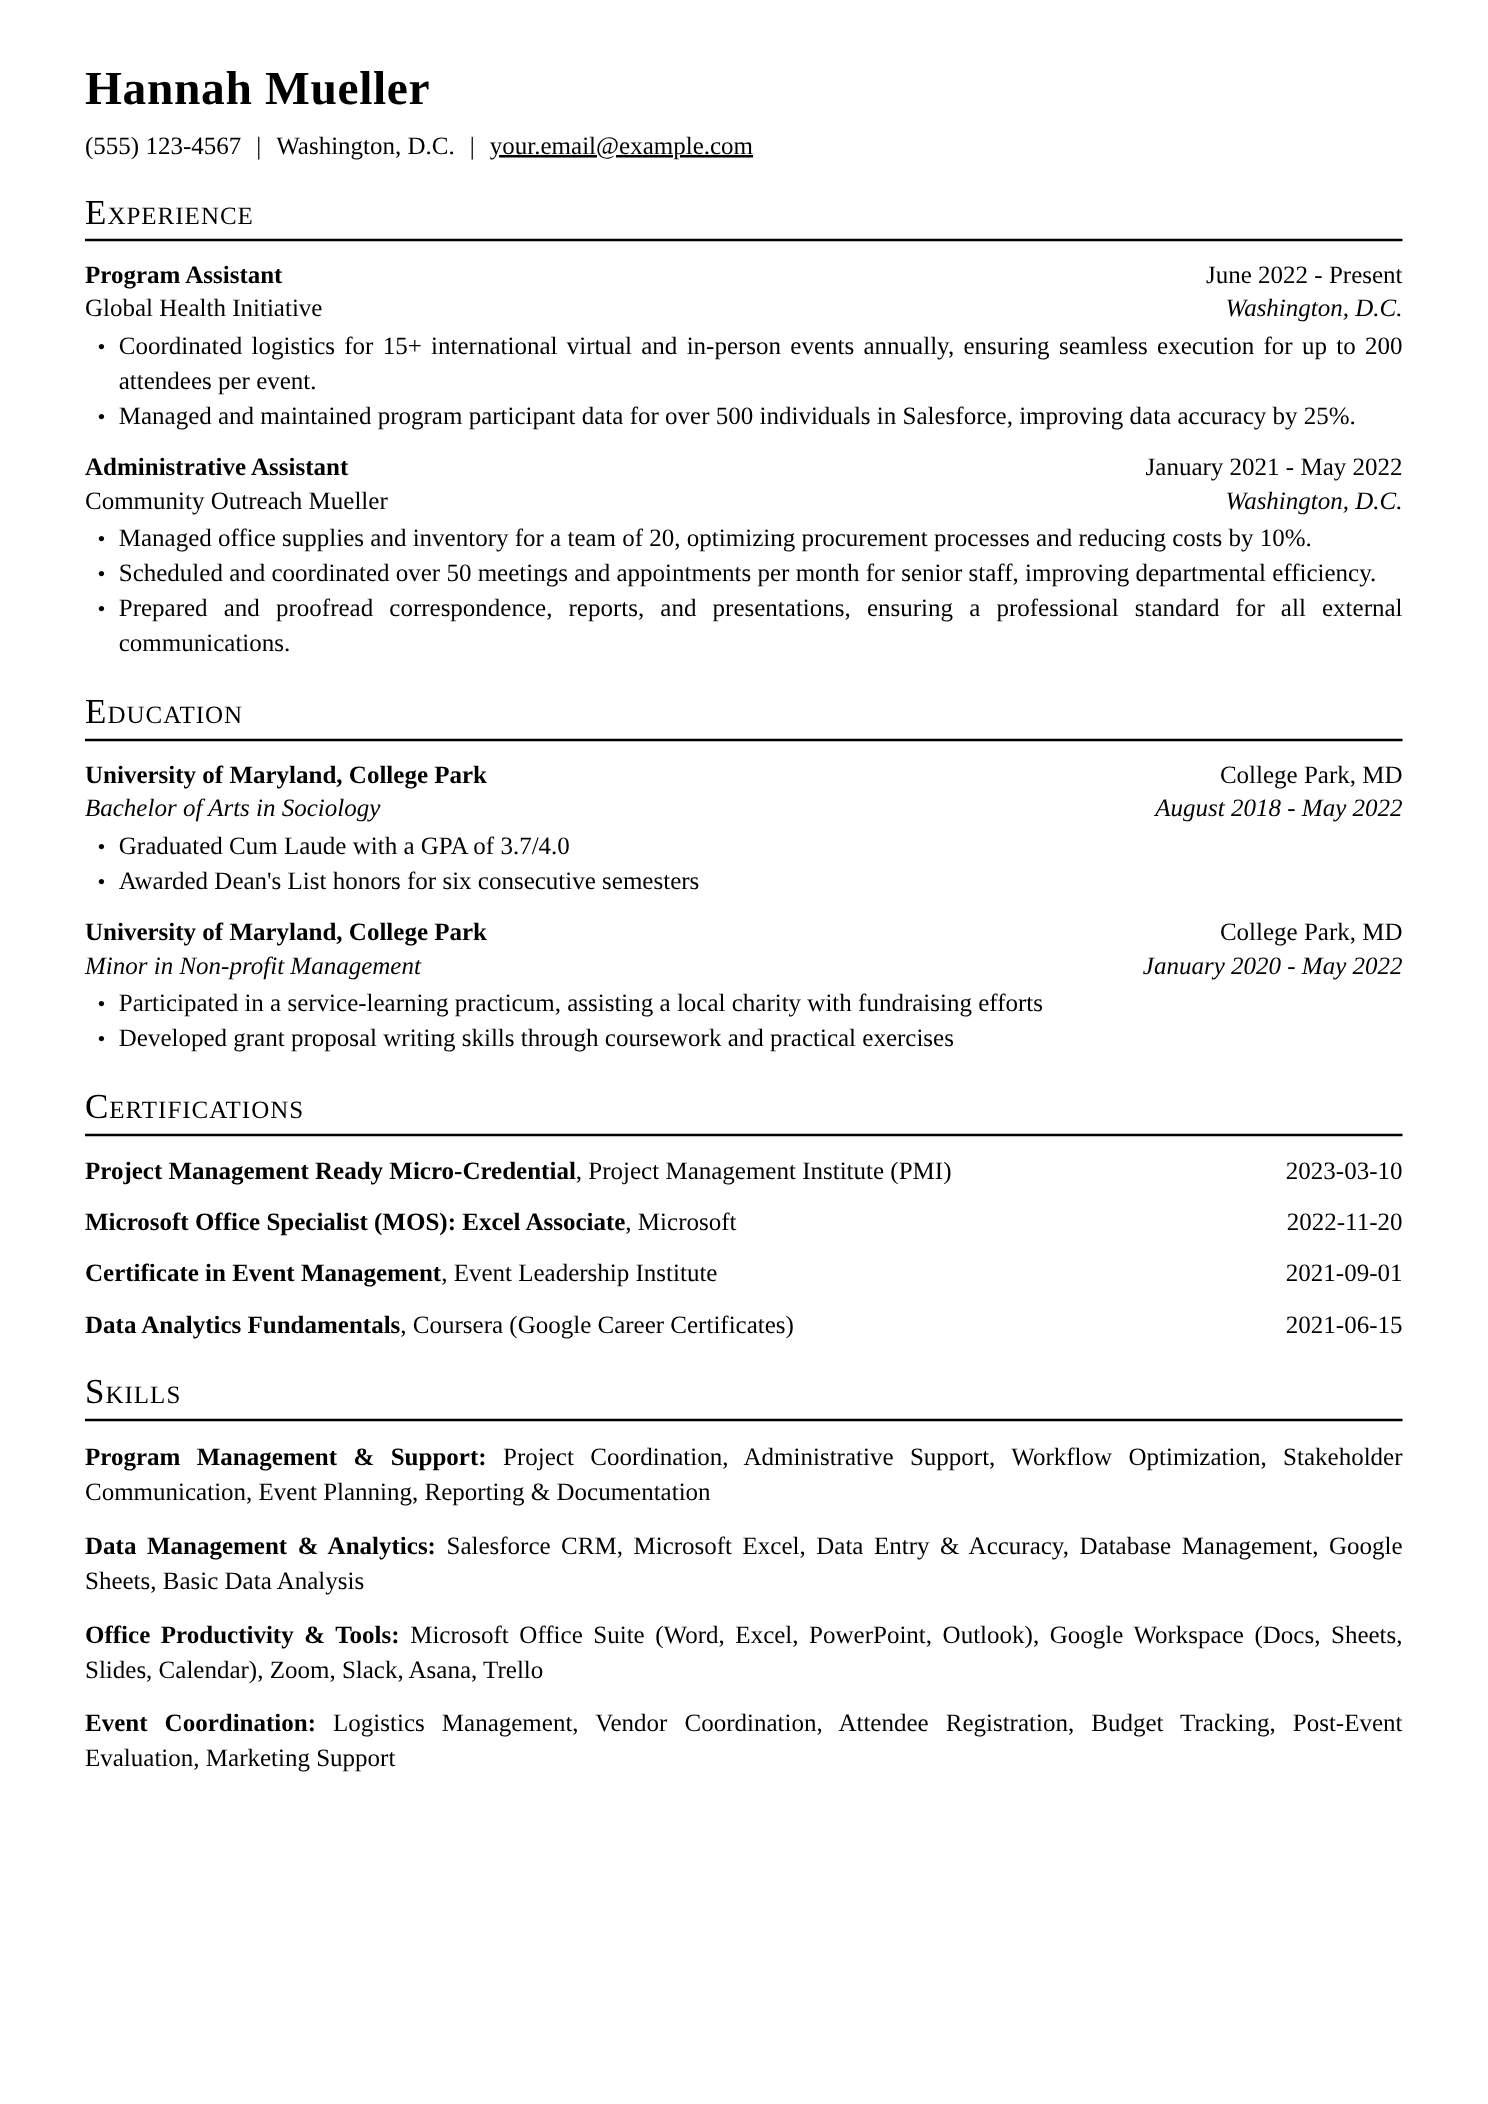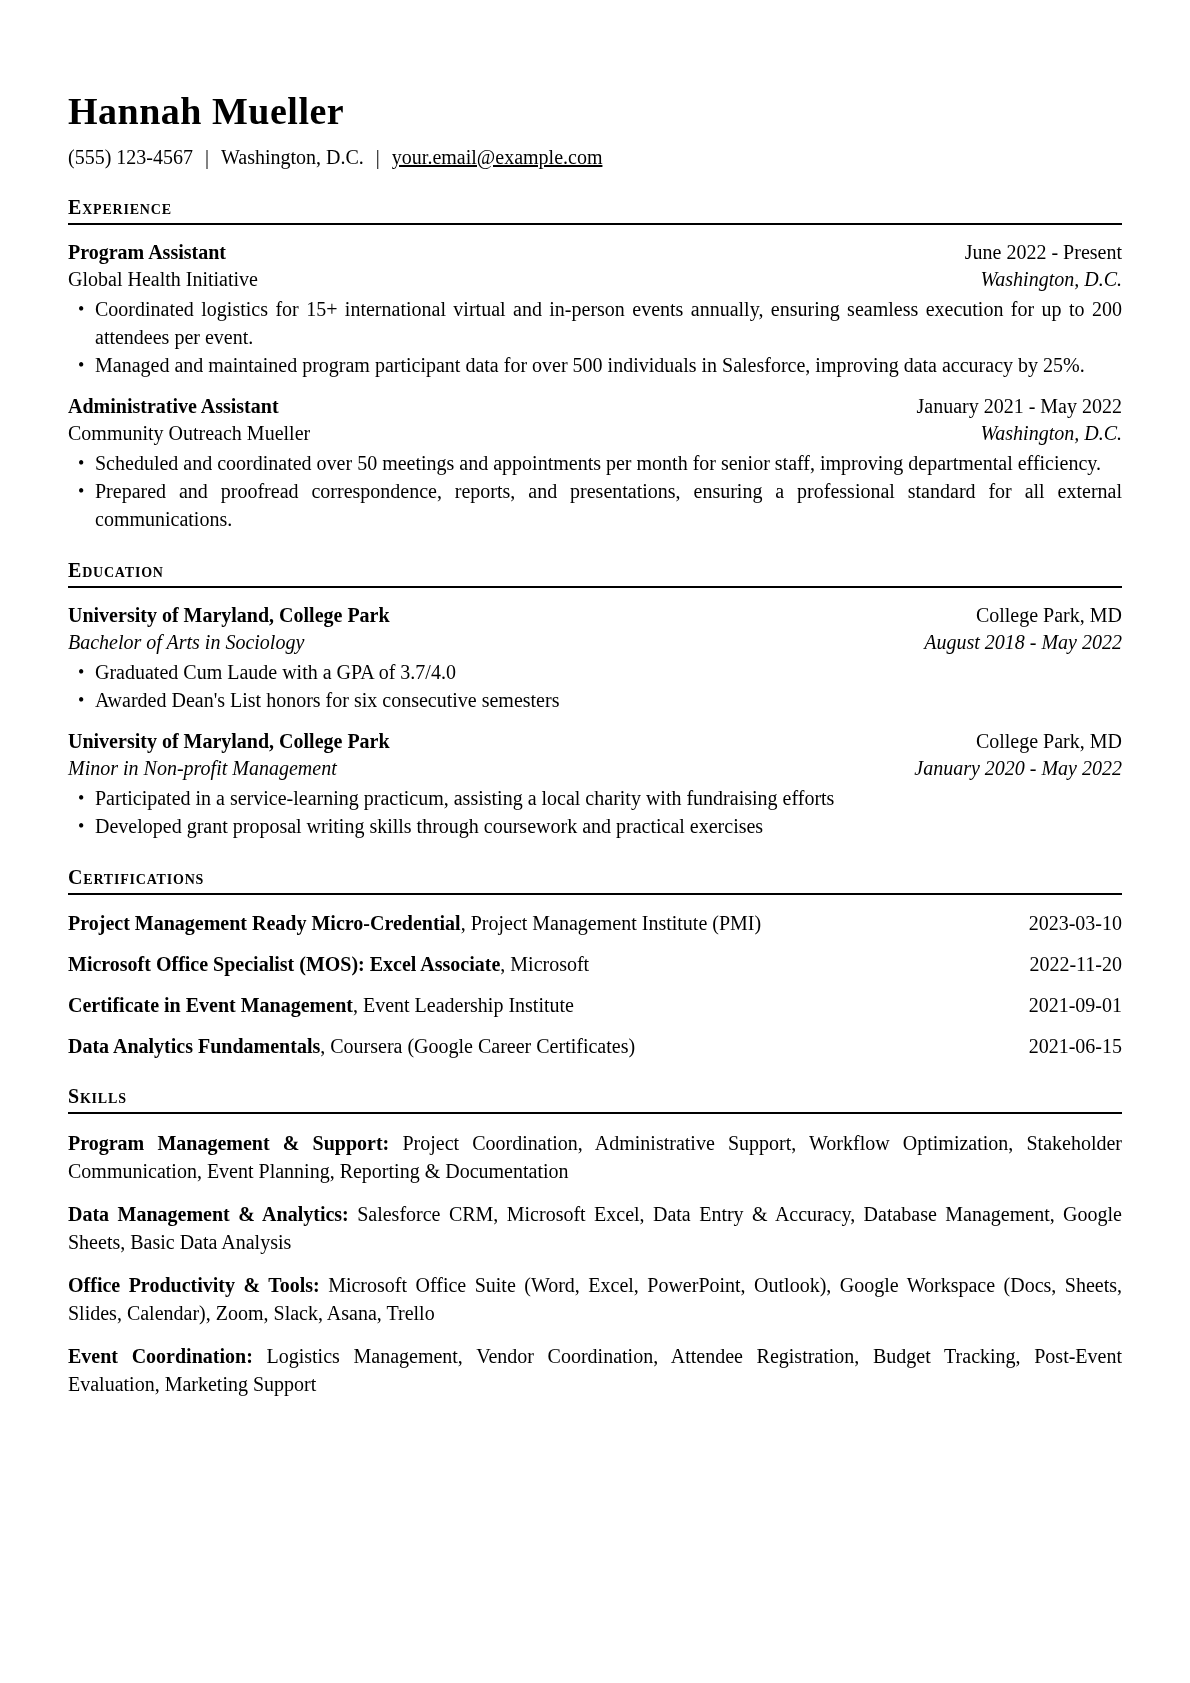"Hannah Mueller" .page { margin-top: 40px -> none }
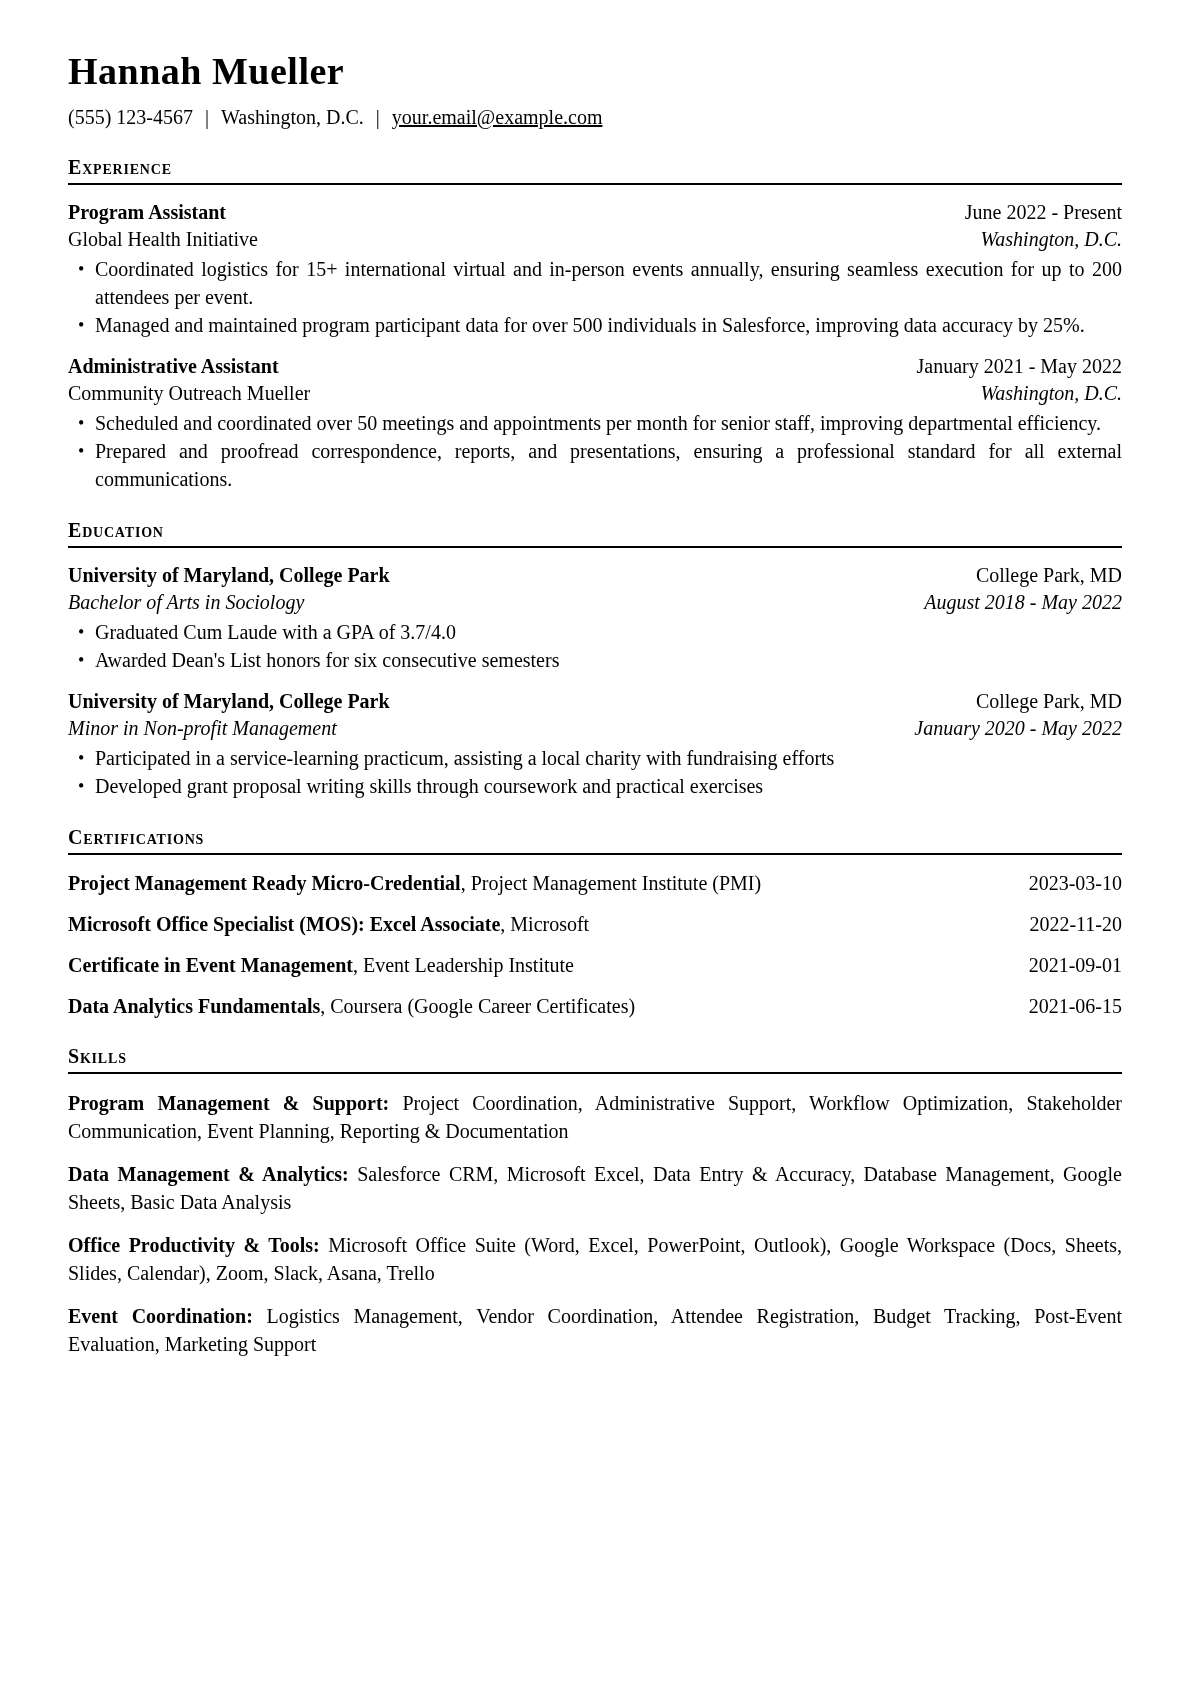"Experience" .section-title { font-size: 20px -> 28px; font-weight: bold -> normal }
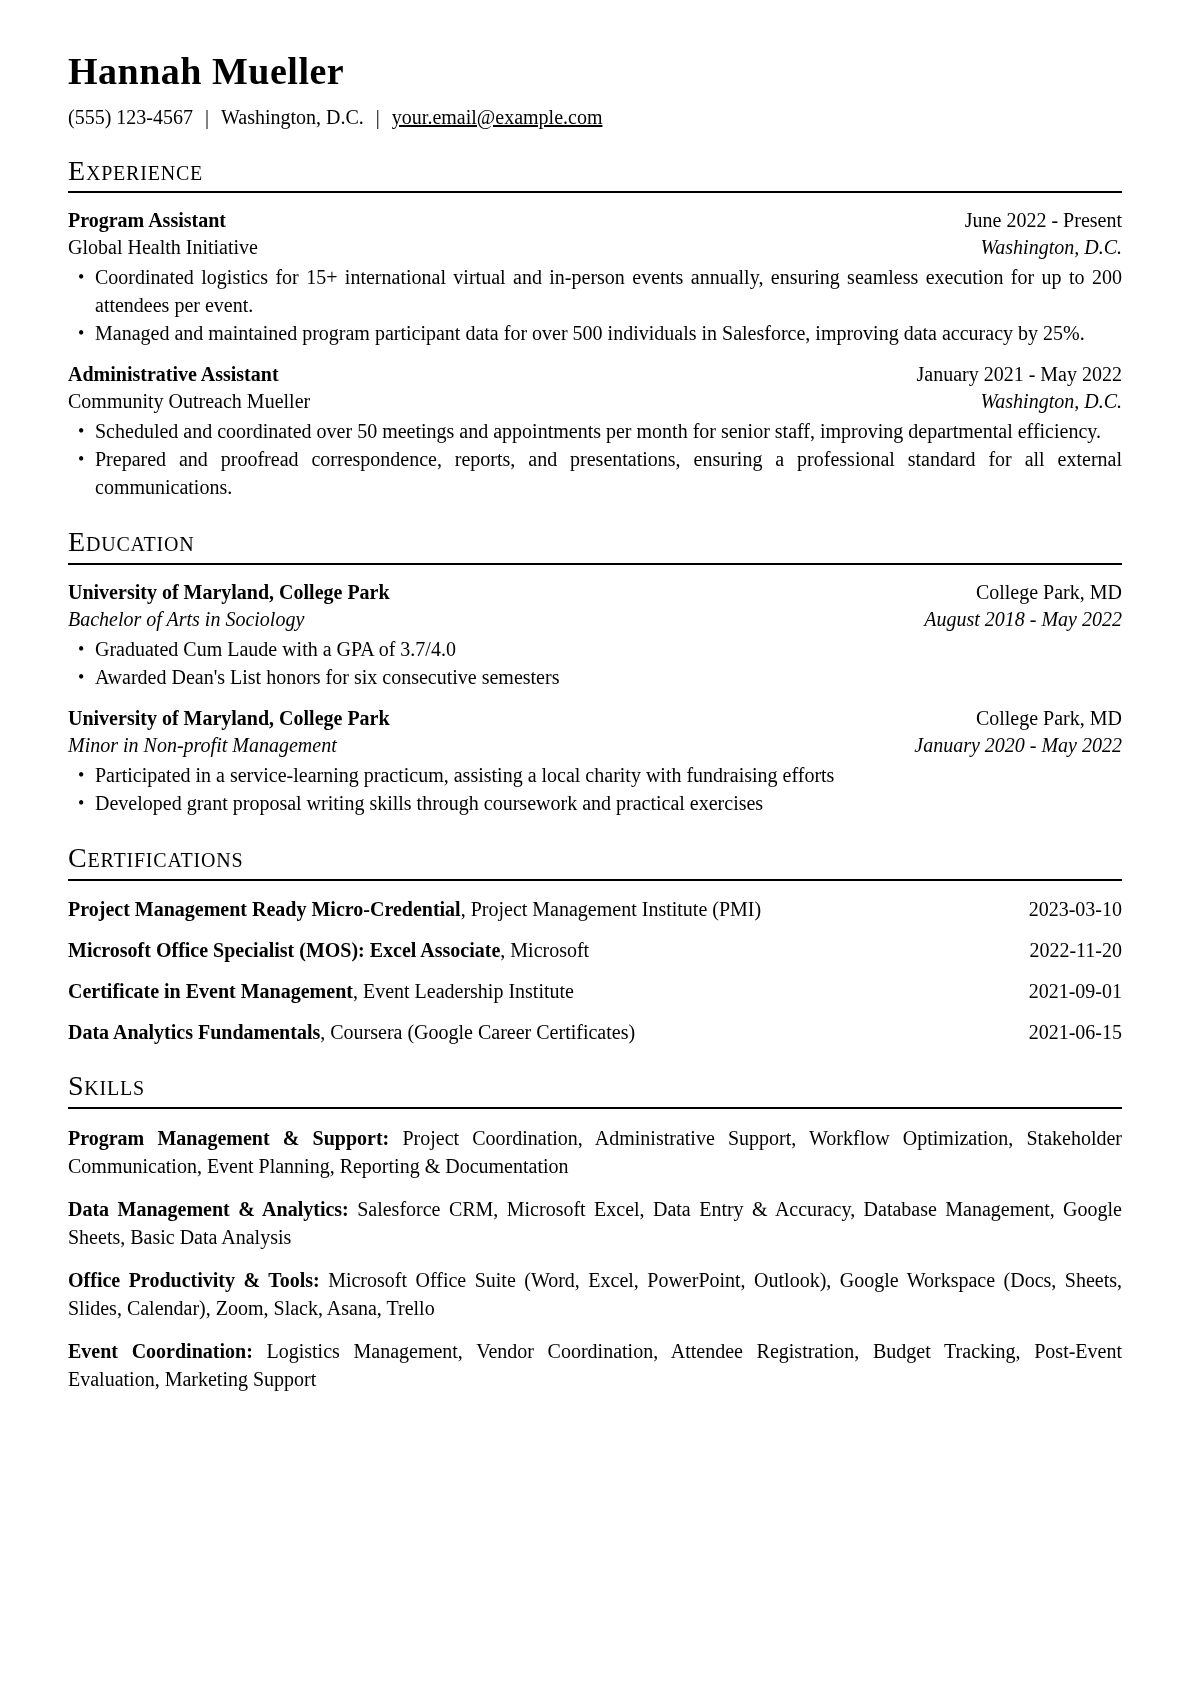"Managed office supplies and inventory" li { html: none -> <li>Managed office supplies and inventory for a team of 20, optimizing procurement processes and reducing costs by 10%.</li> }
